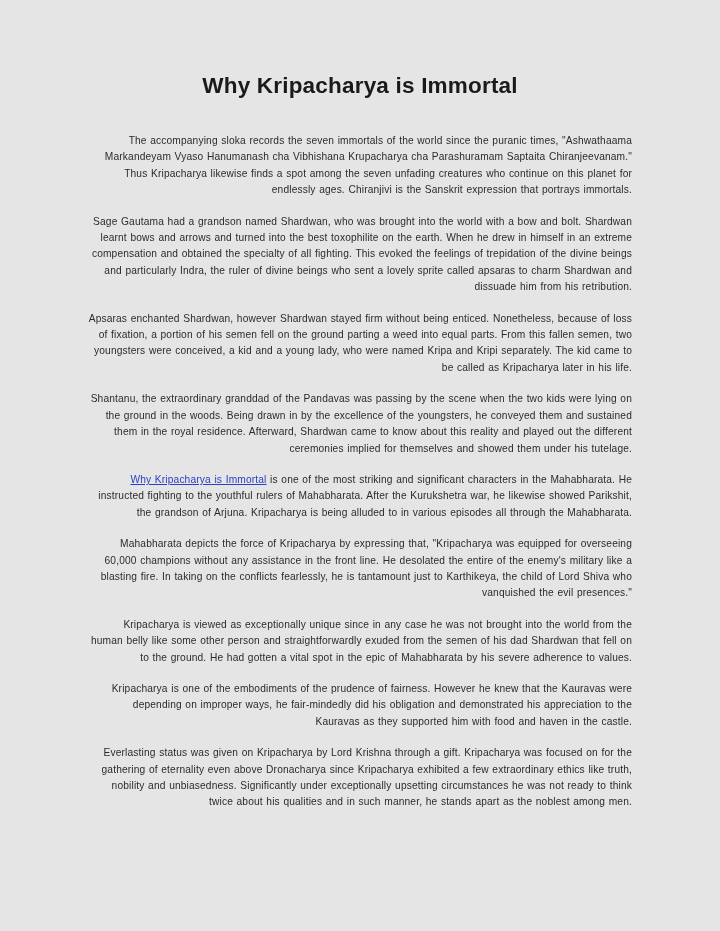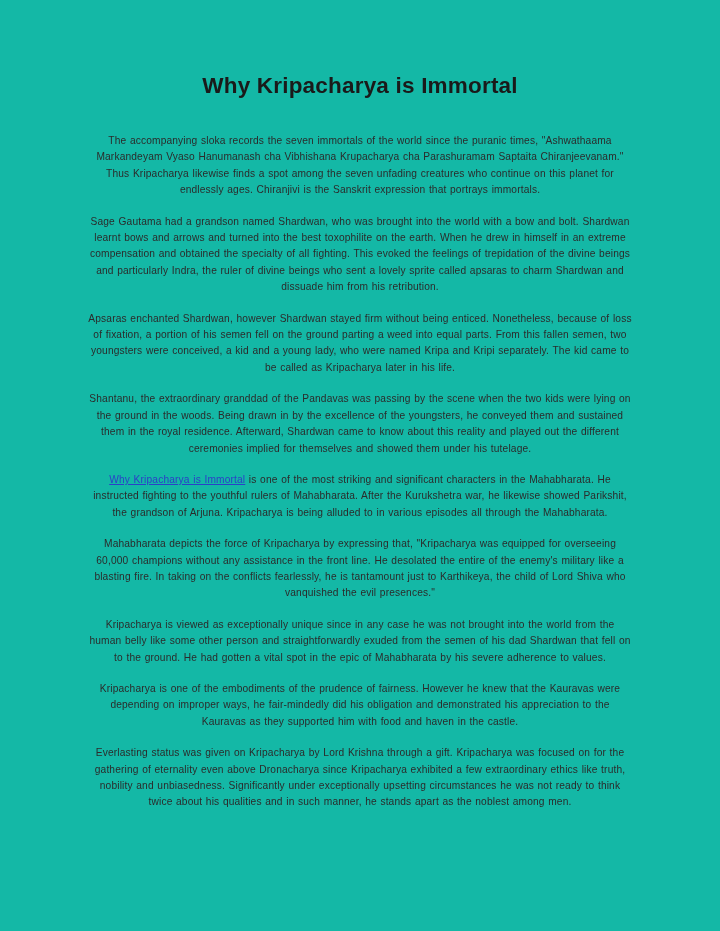"Why Kripacharya is Immortal" .page { background: #14b8a6 -> #e5e5e5 }
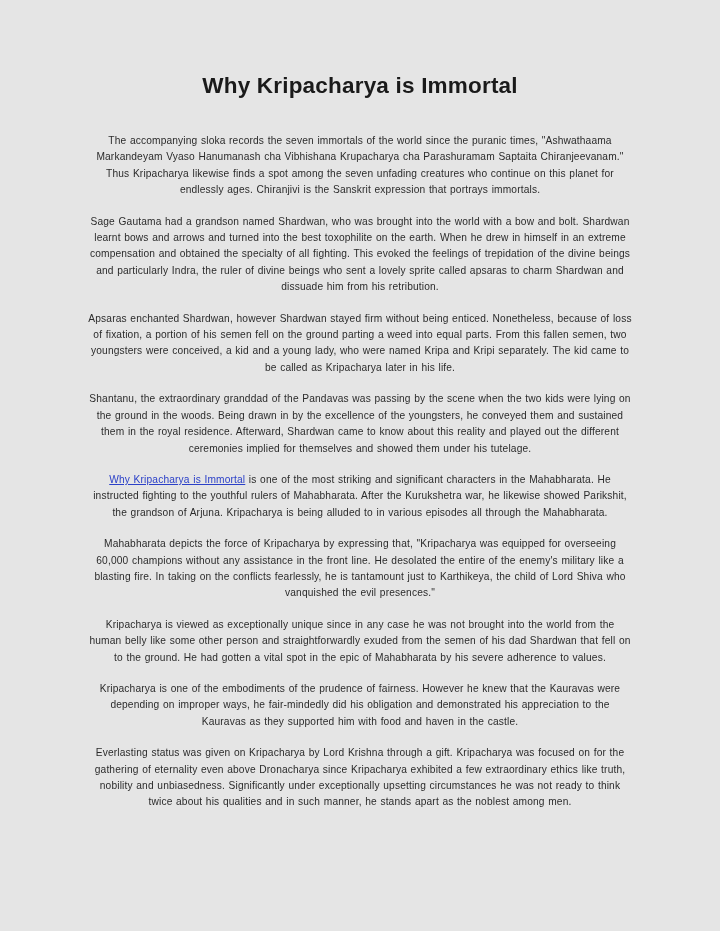"The accompanying sloka records the" .para { text-align: center -> right }
